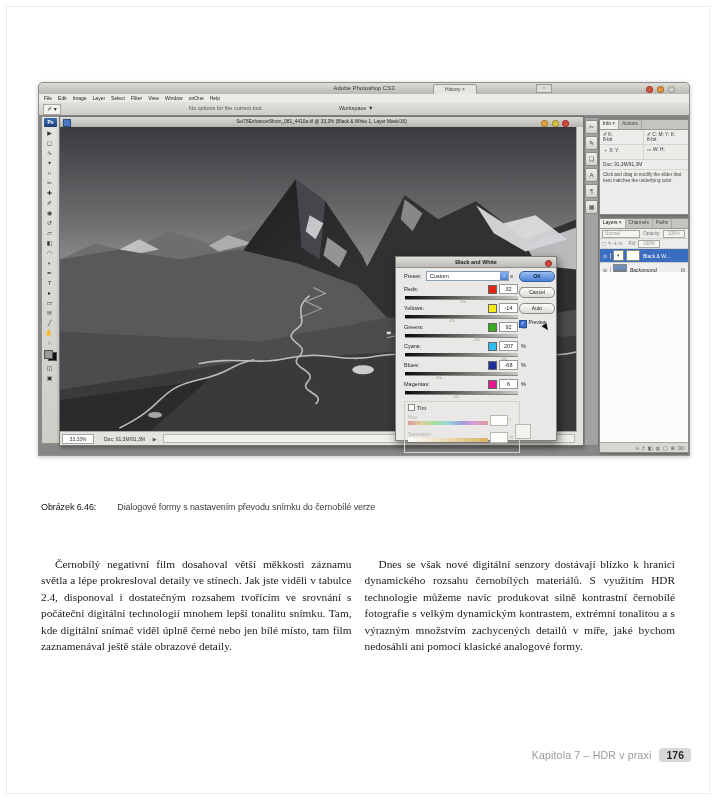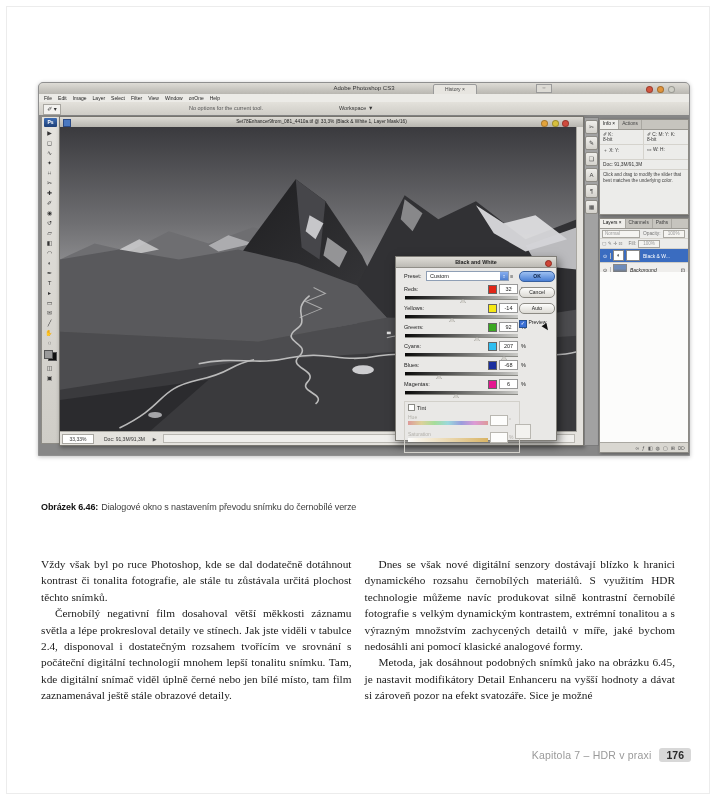"Obrázek 6.46:" .caption b { font-weight: bold -> normal; margin-right: 3px -> 21px }
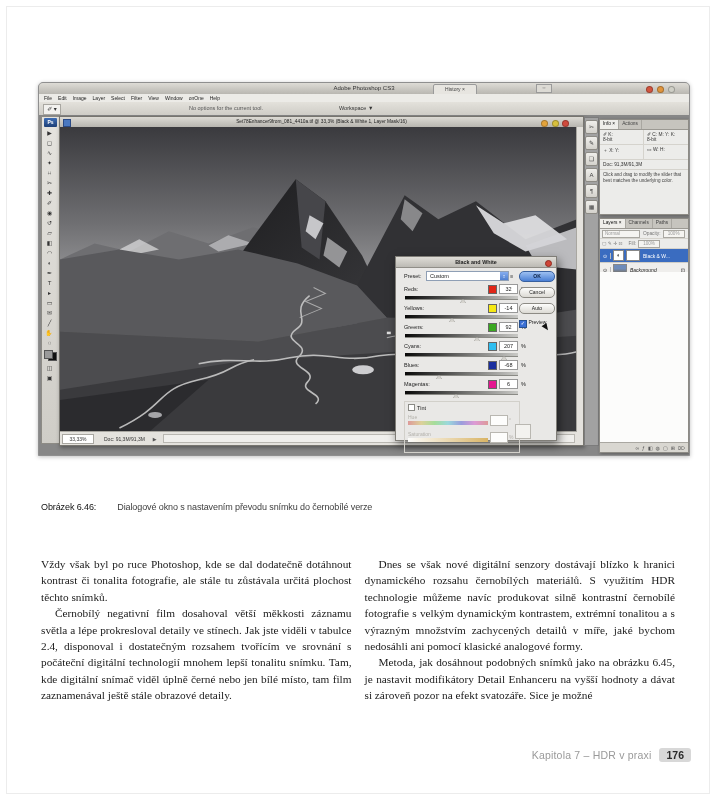"Dialogové okno s nastavením převodu" span { text: okno -> formy }
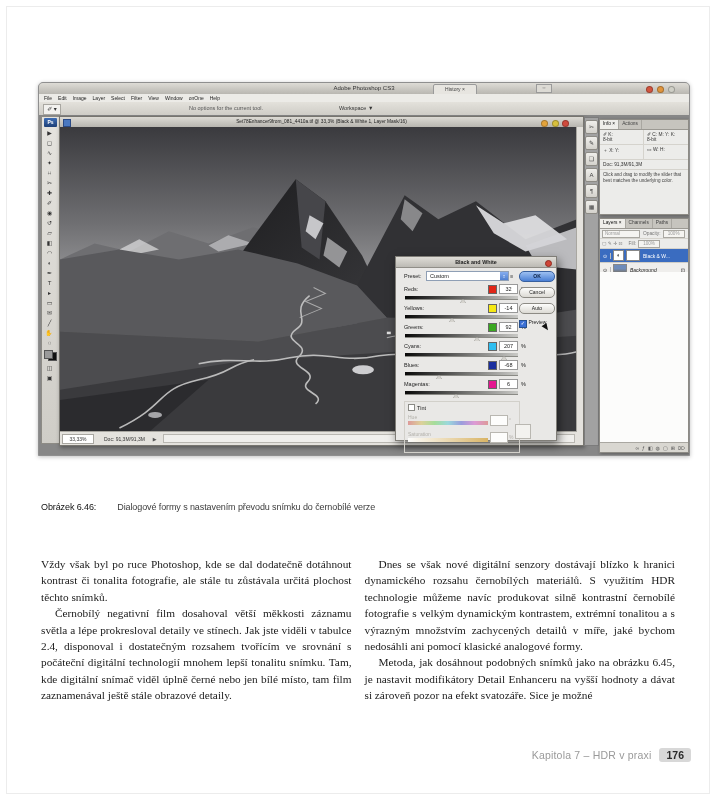"Vždy však byl po ruce" p { html: <p>Vždy však byl po ruce Photoshop, kde se dal dodatečně dotáhnout kontrast či tonalita fotografie, ale stále tu zůstávala určitá plochost těchto snímků.</p> -> none }
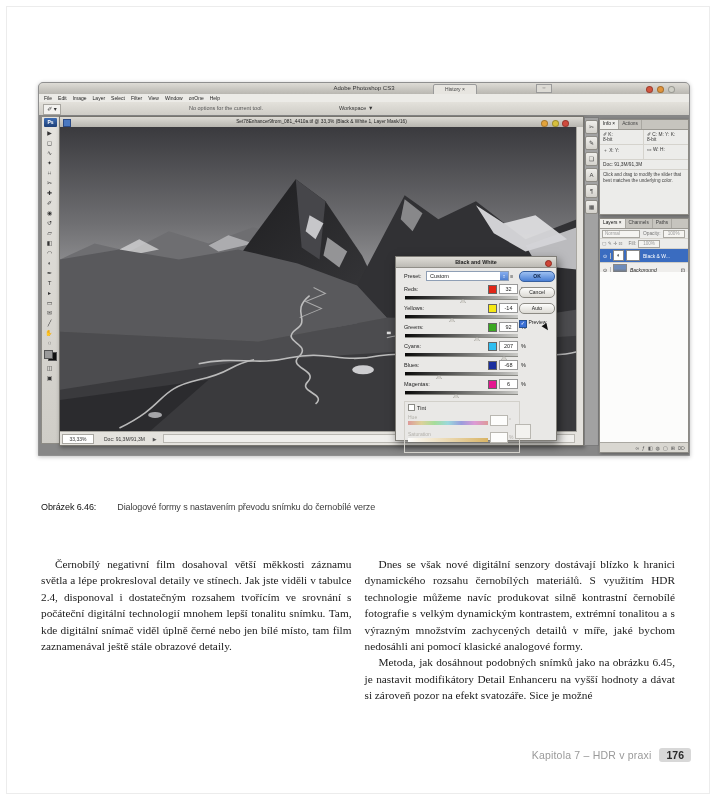"Metoda, jak dosáhnout podobných snímků" p.indent { html: <p>Metoda, jak dosáhnout podobných snímků jako na obrázku 6.45, je nastavit modifikátory Detail Enhanceru na vyšší hodnoty a dávat si zároveň pozor na efekt svatozáře. Sice je možné</p> -> none }
